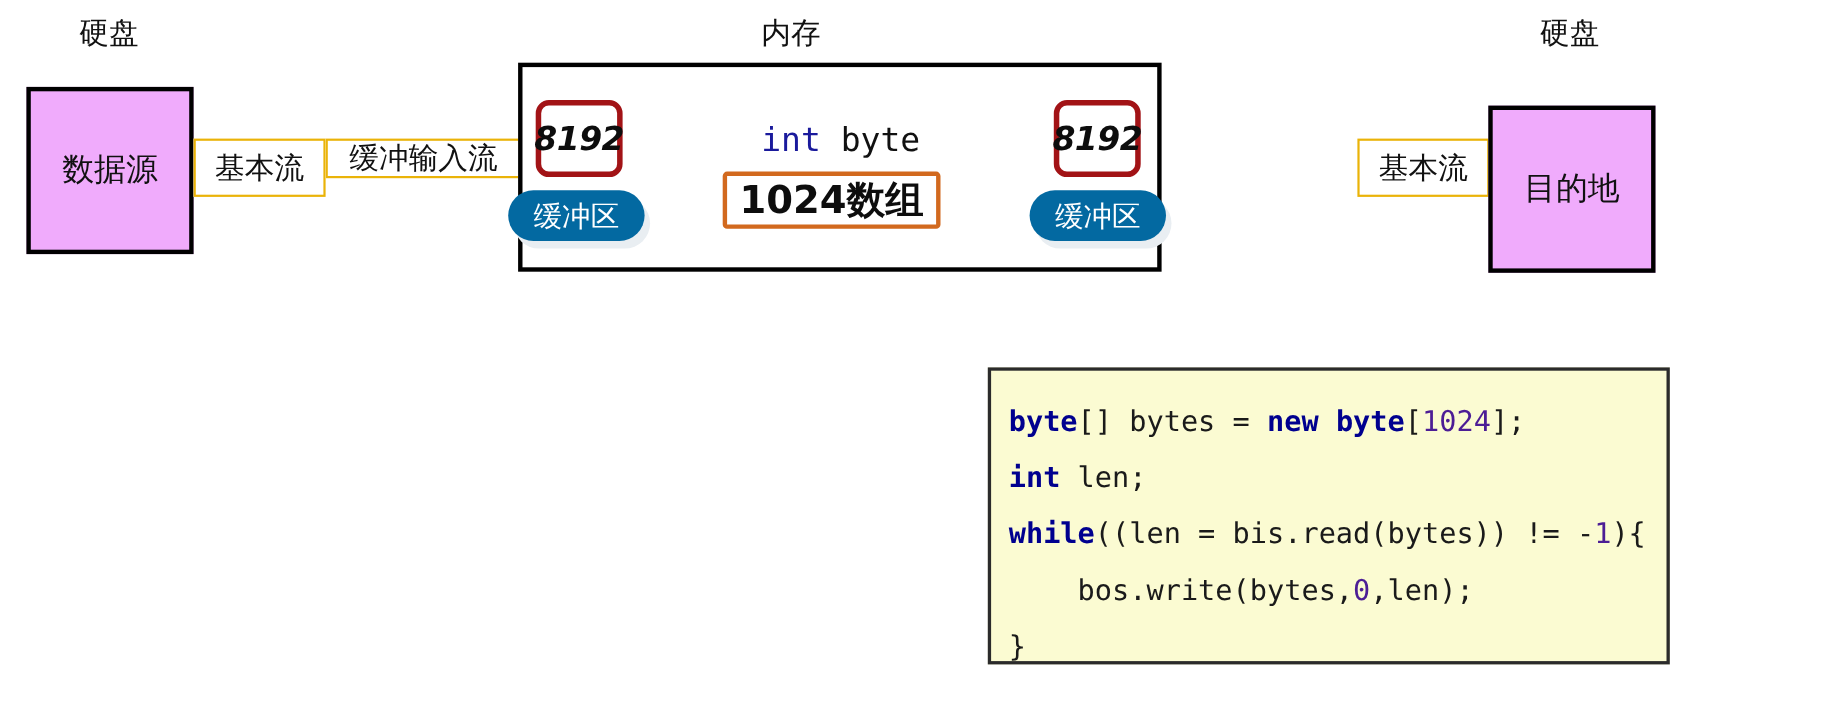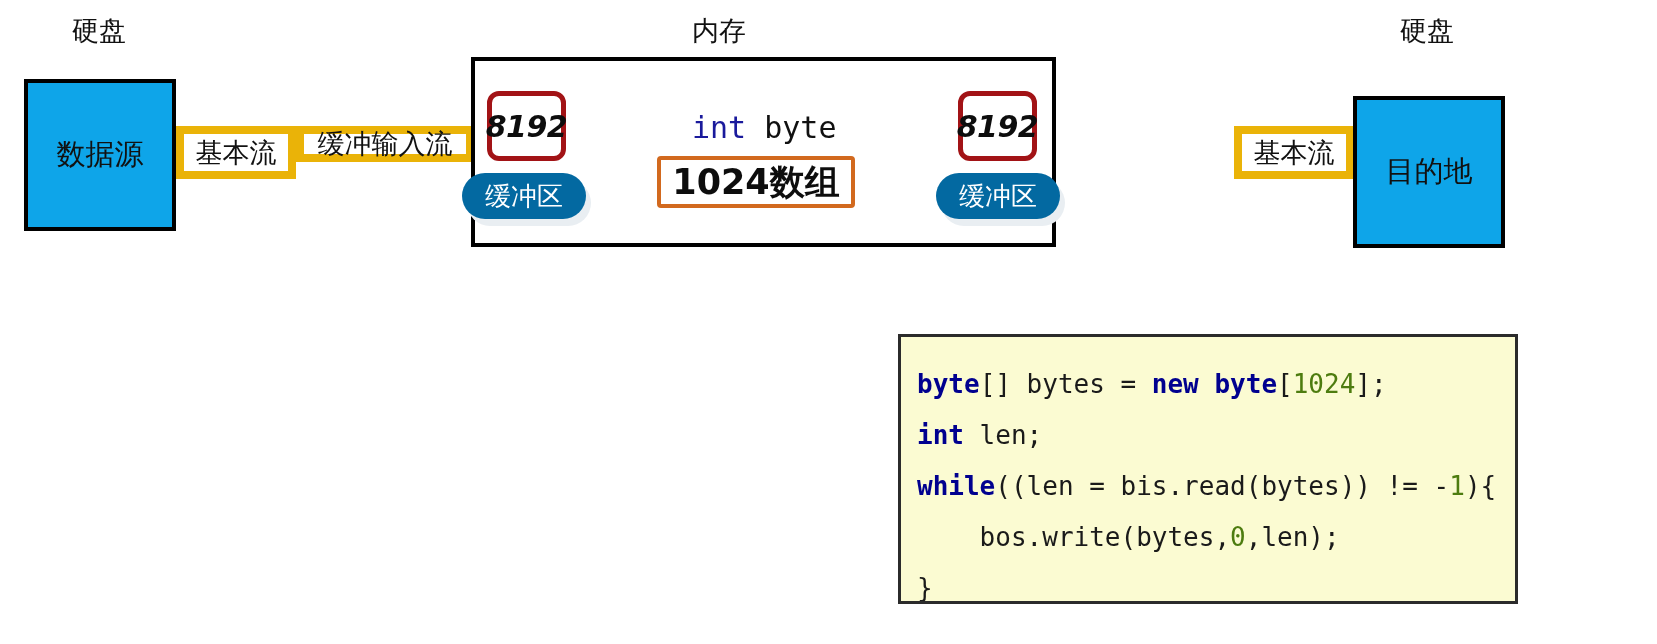"数据源" .disk-box { background: #0ea5e9 -> #f0abfc }
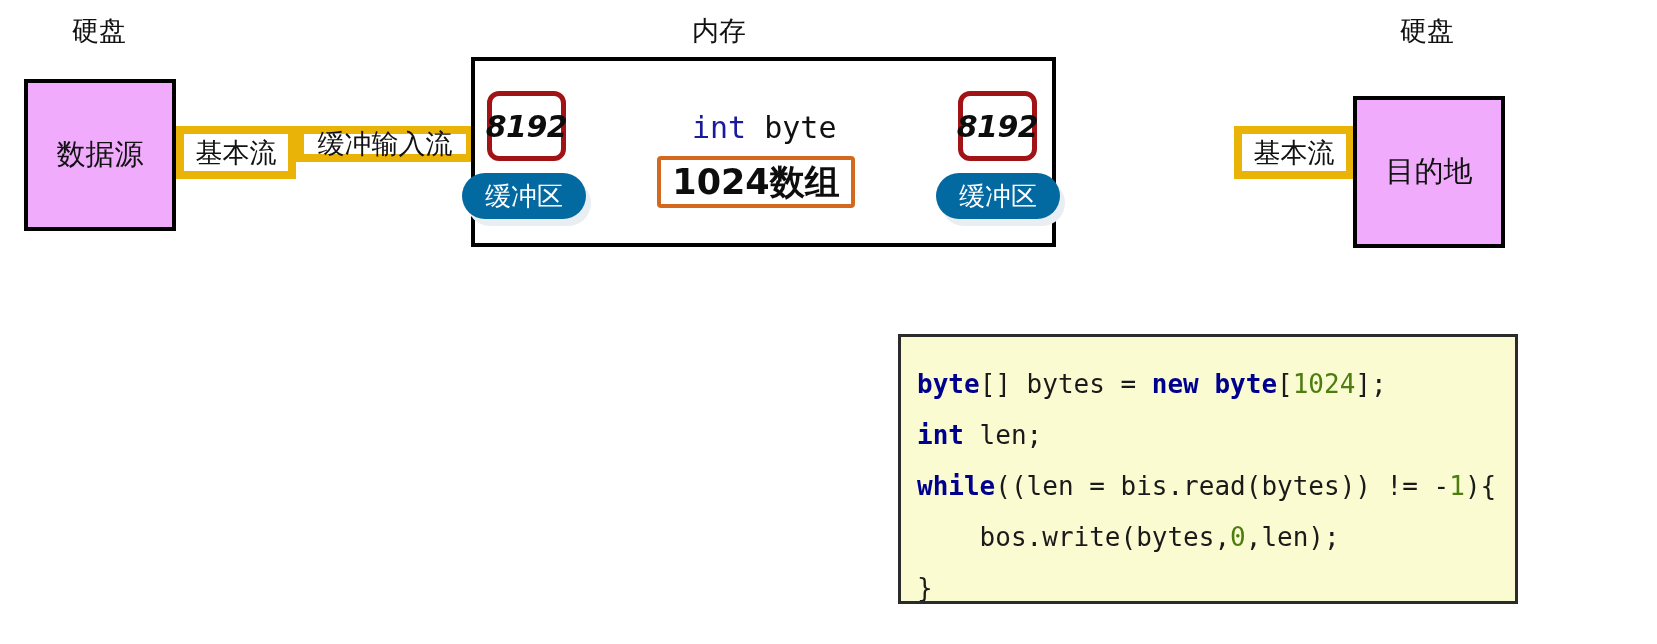"基本流" .stream-cell { border: 8px solid #eab308 -> 2px solid #eab308 }
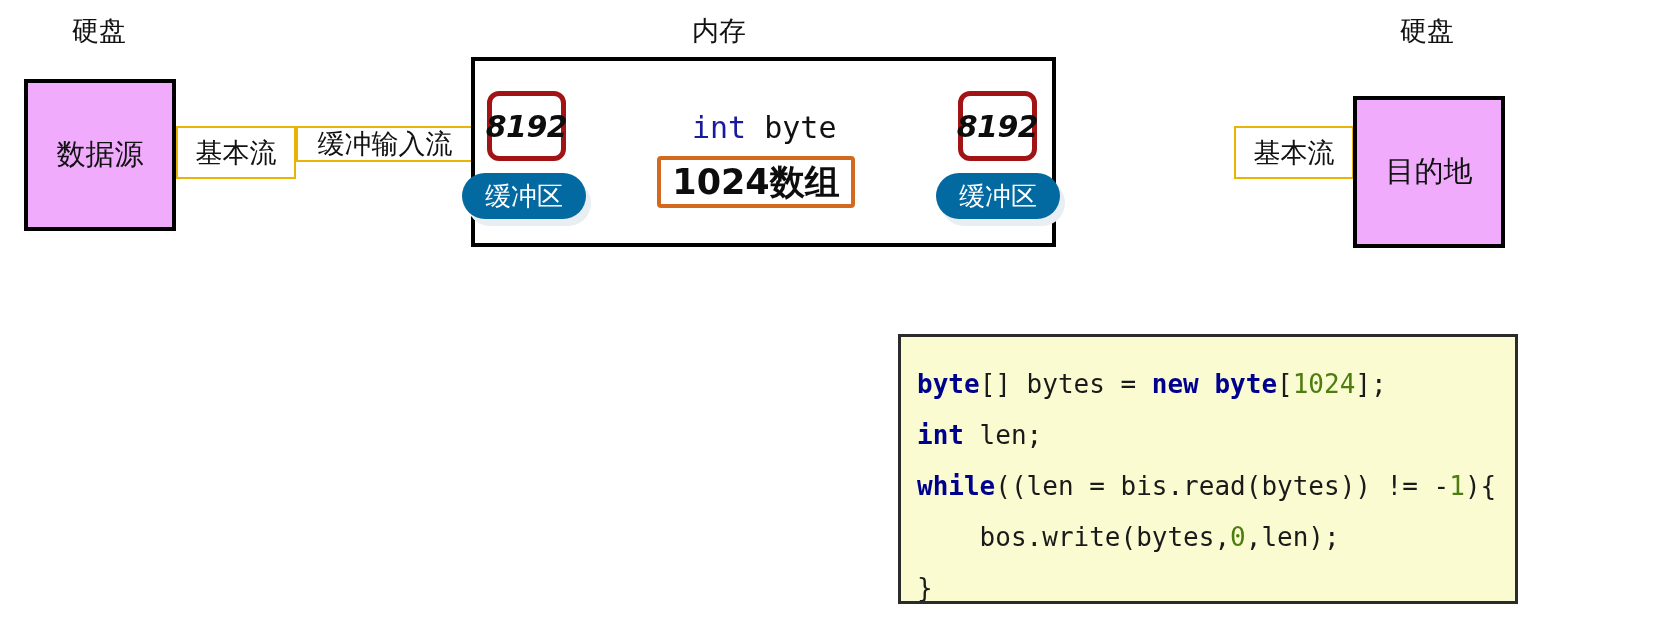"1024" .code-block .num { color: #4d7c0f -> #4c1d95 }
